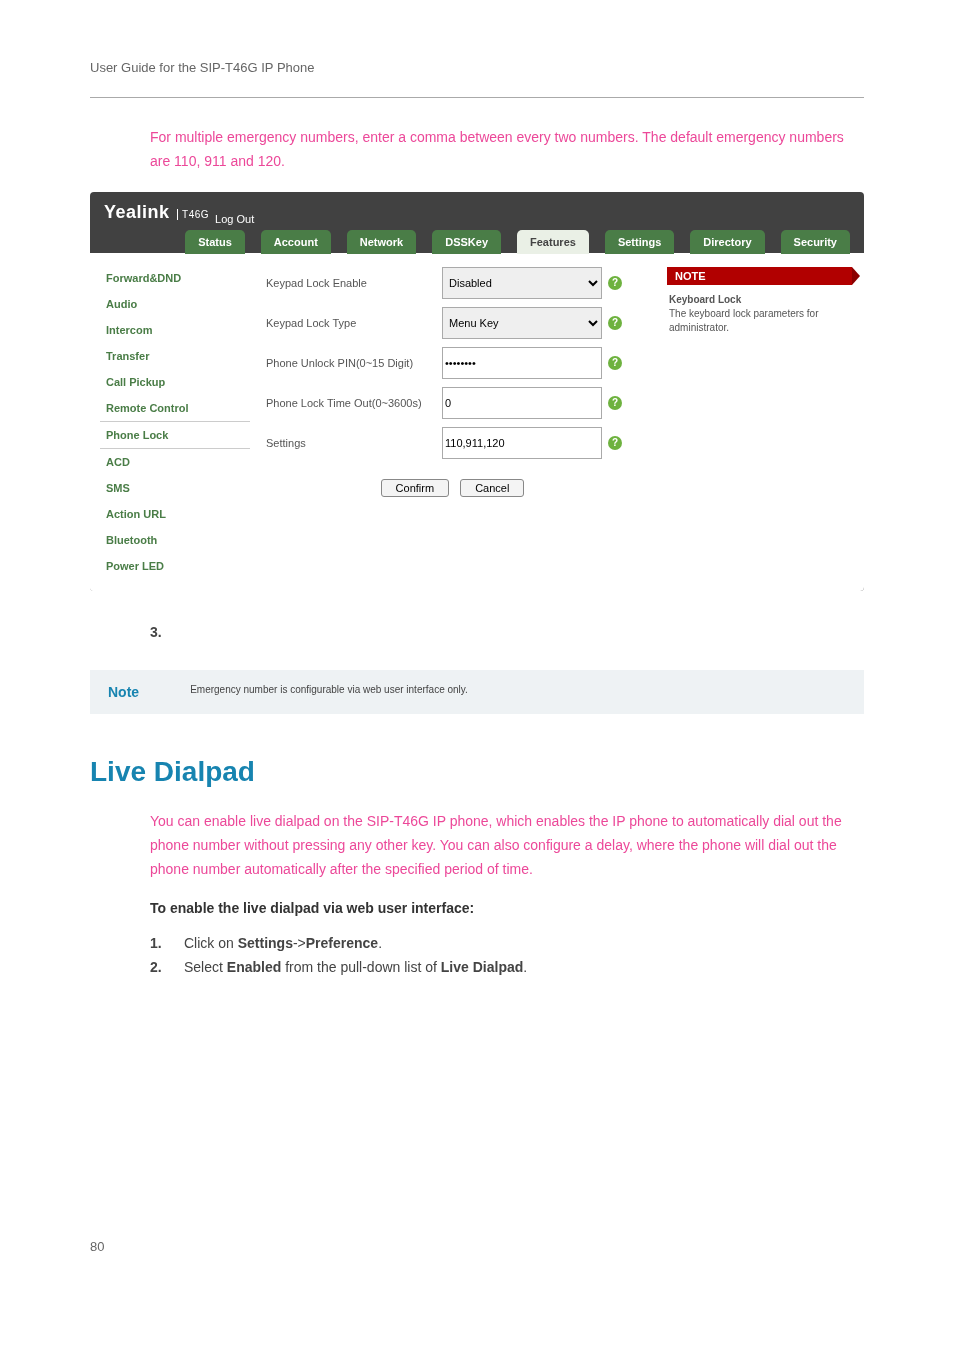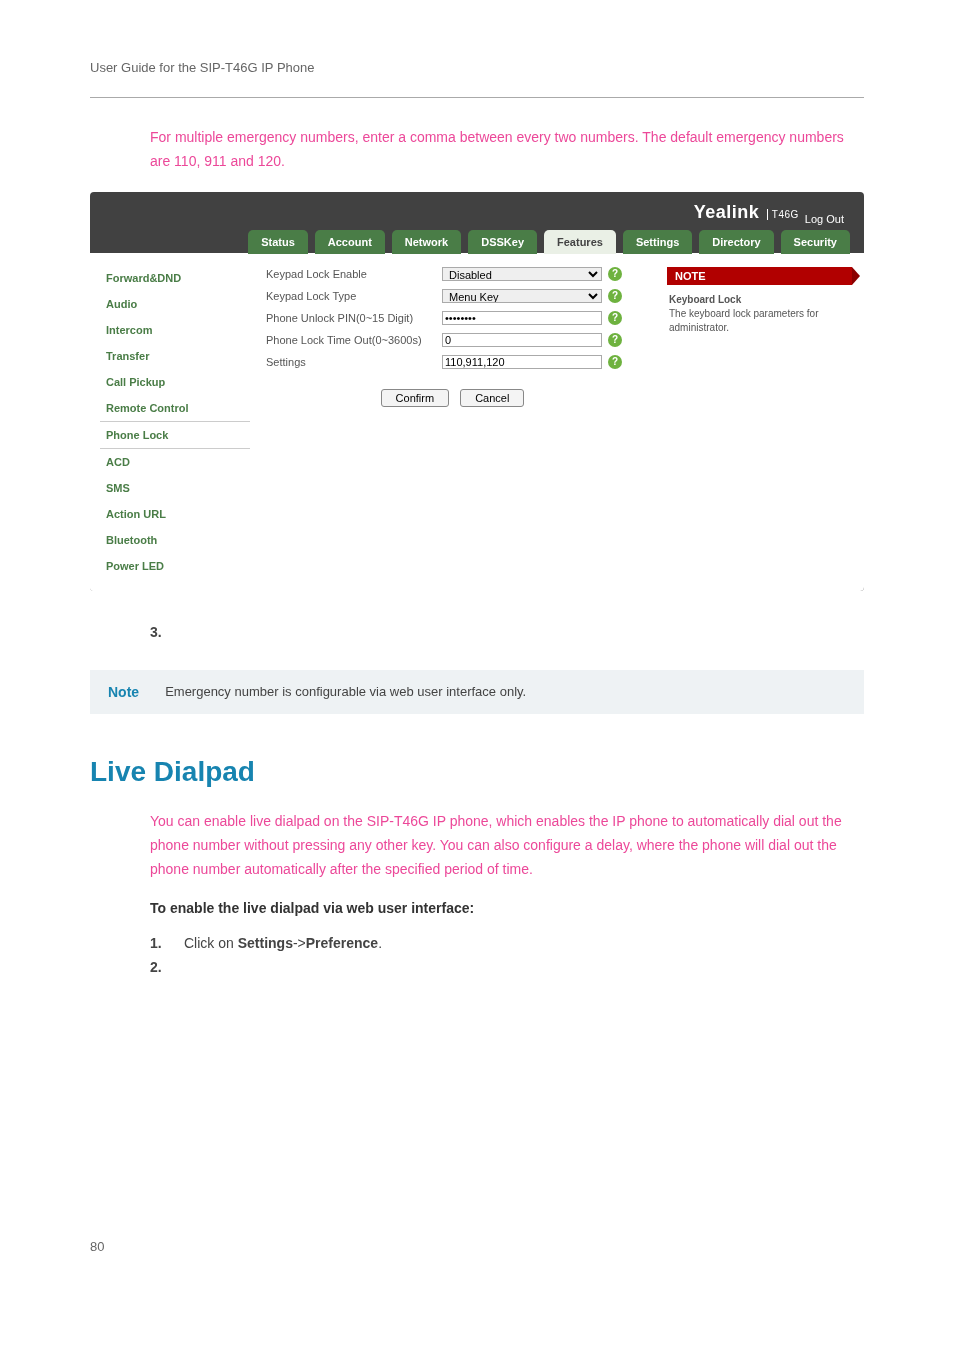"Yealink T46G" .ui-top { justify-content: flex-end -> flex-start }
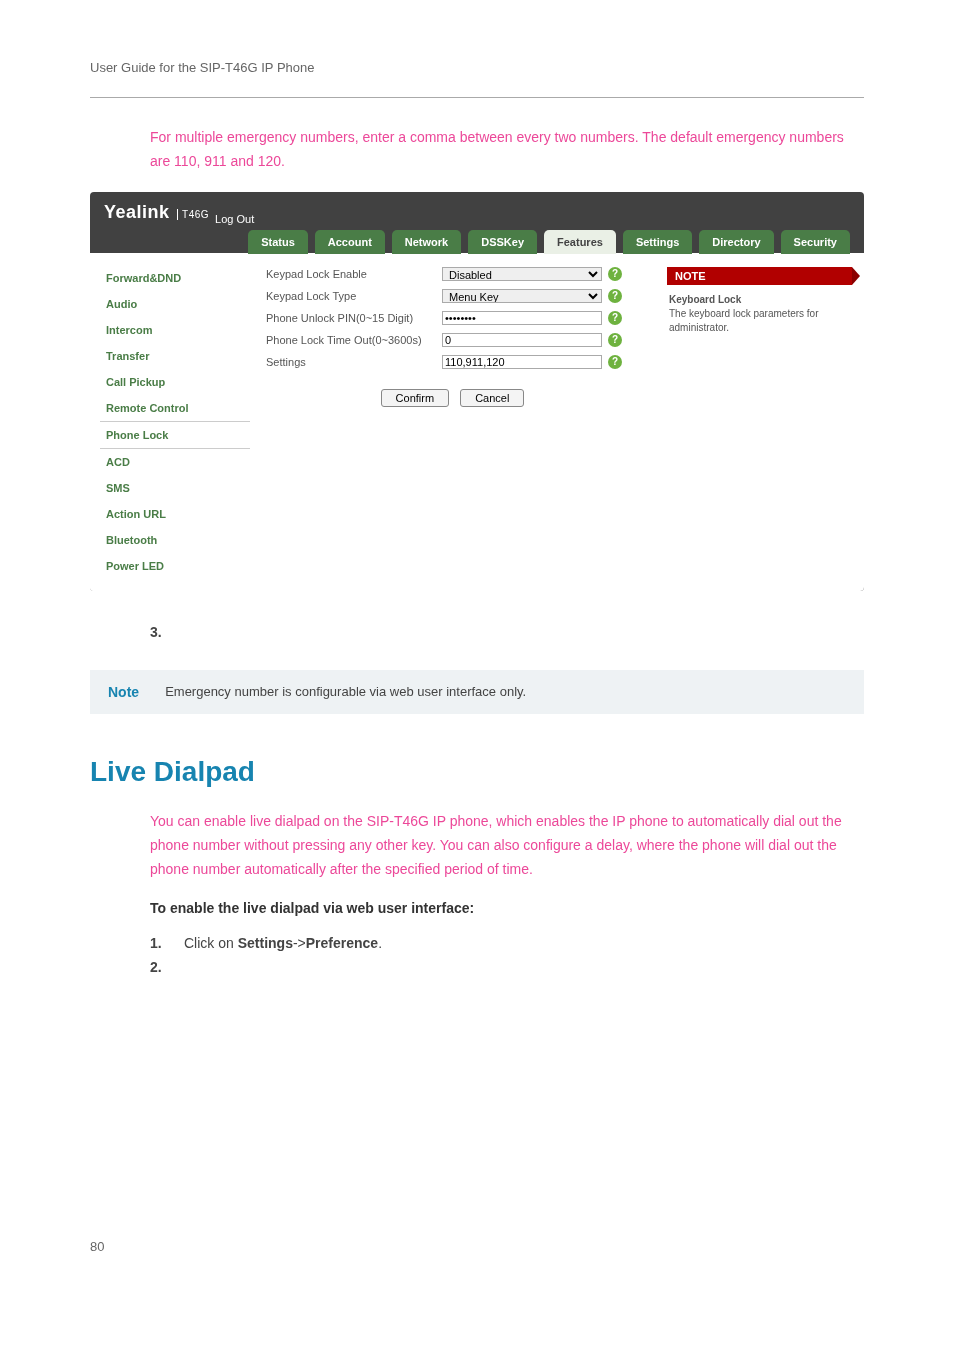"Status" .tab-row { gap: 7px -> 16px }
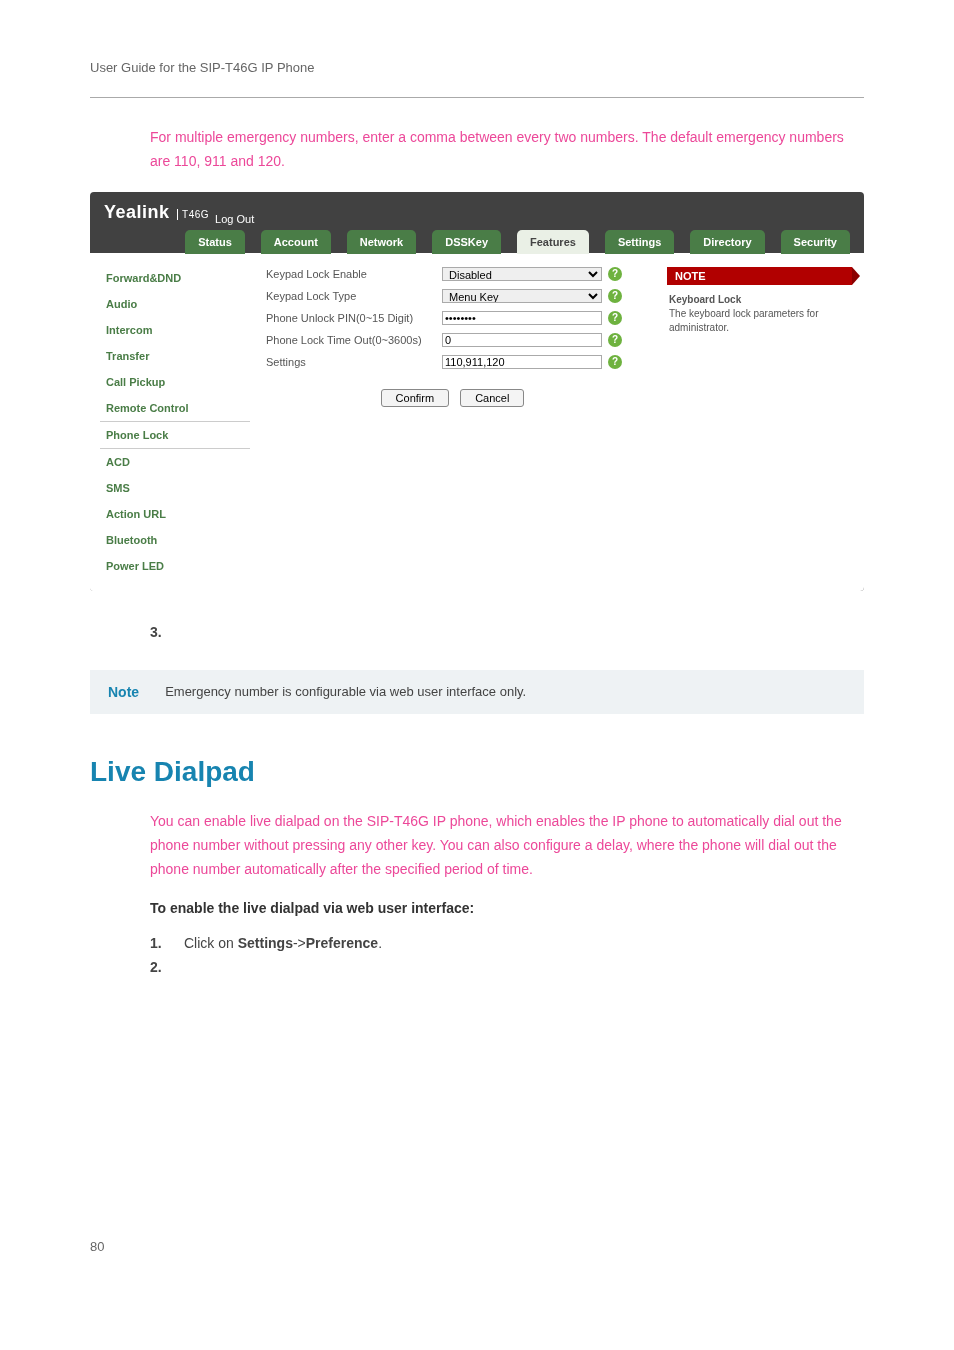"Disabled" .fctrl select, .fctrl input { height: 14px -> 32px }
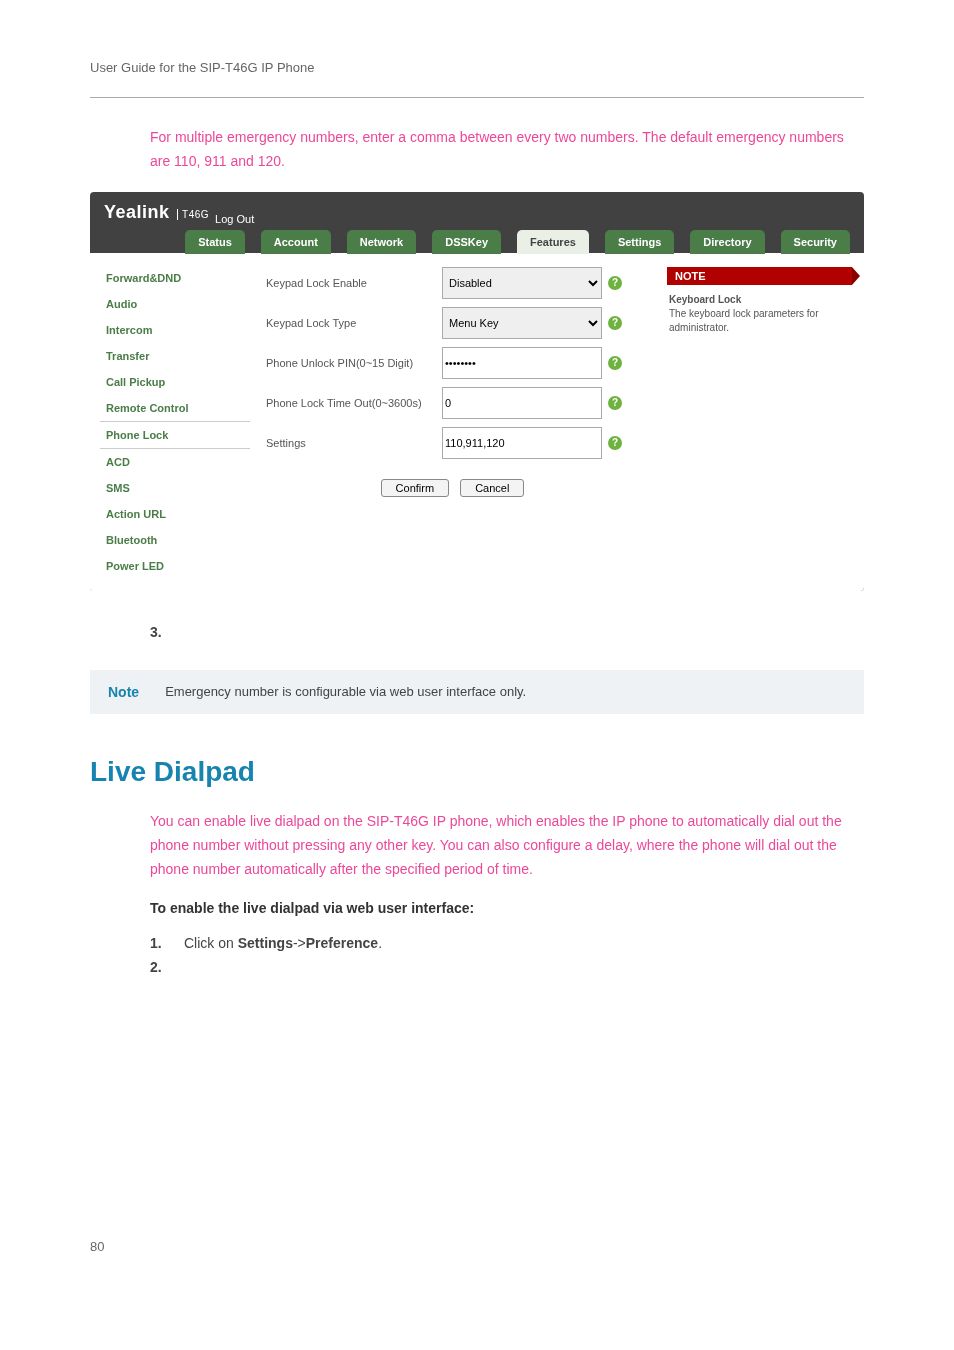"Emergency number is configurable via" .doc-note .txt { font-size: 13px -> 10px; margin-left: none -> 25px }
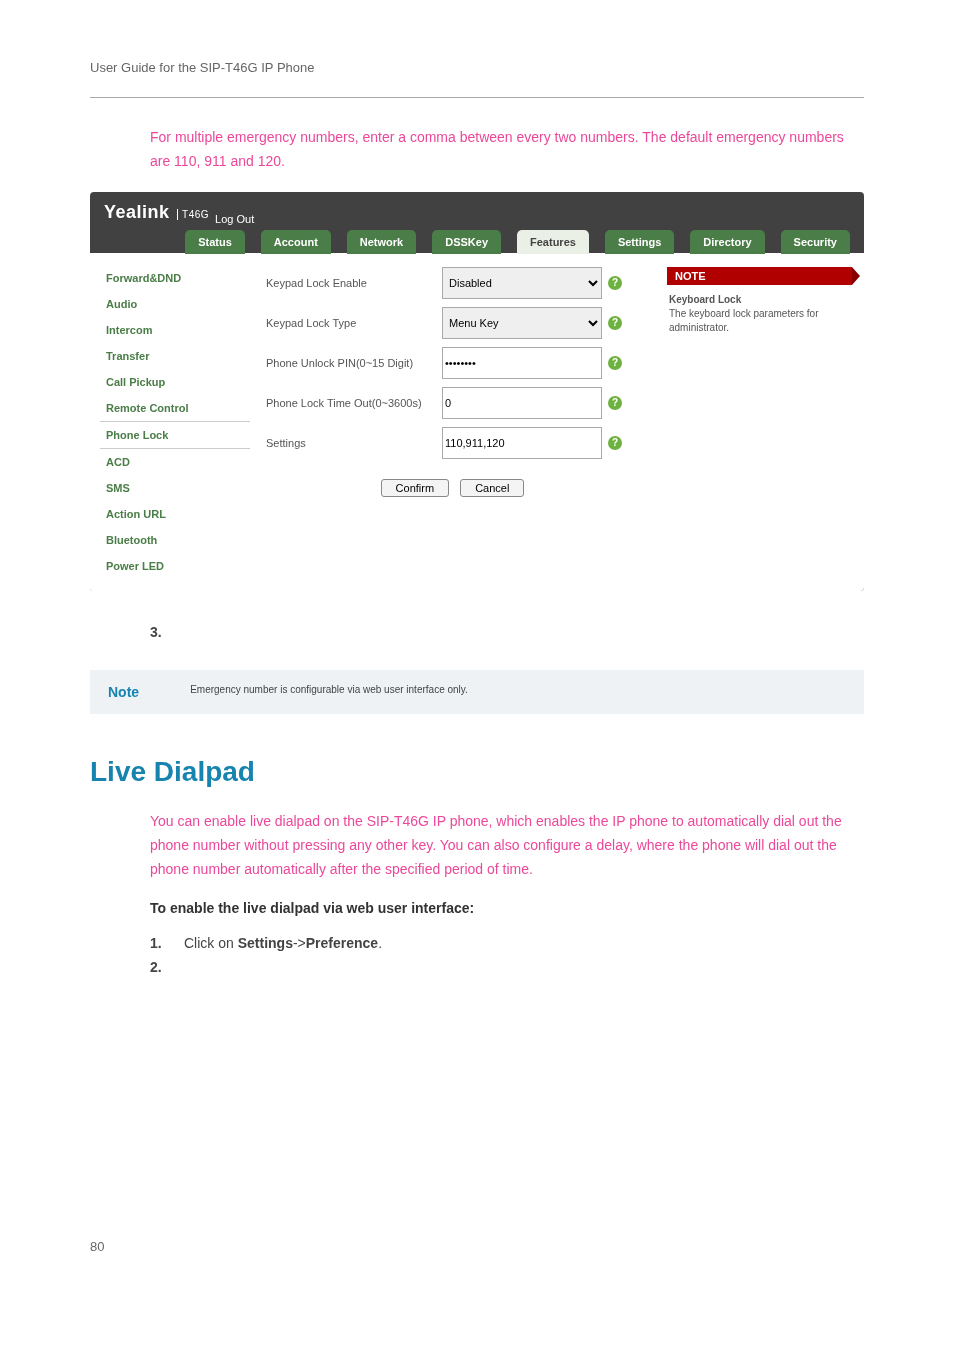"Select Enabled from the pull-down" span { html: none -> <span> <span>Select </span><b>Enabled</b><span> from the pull-down list of </span><b>Live Dialpad</b><span>.</span> </span> }
